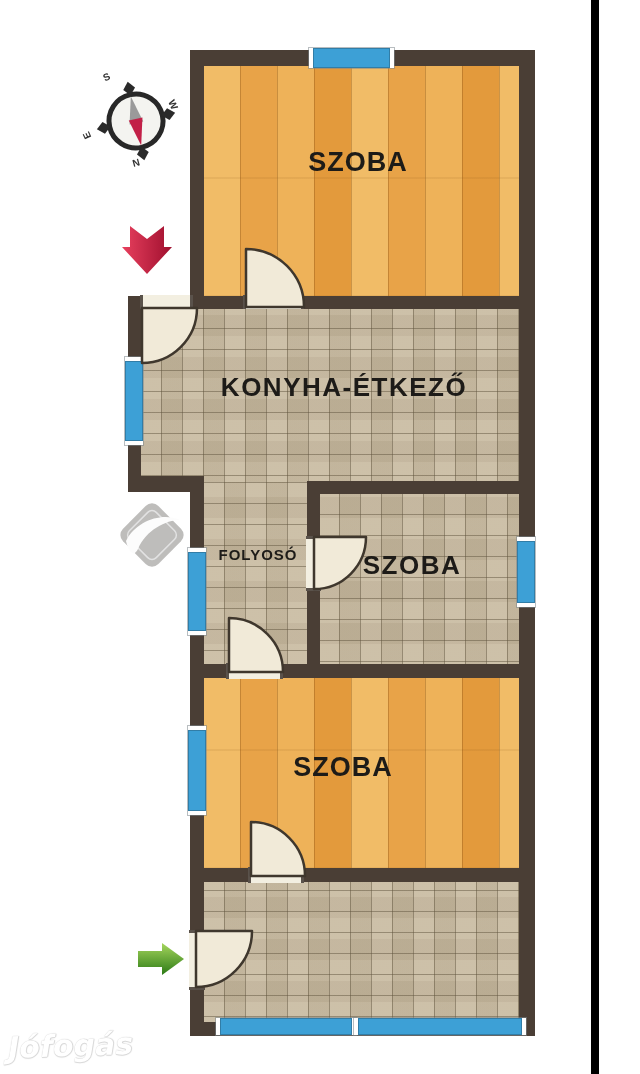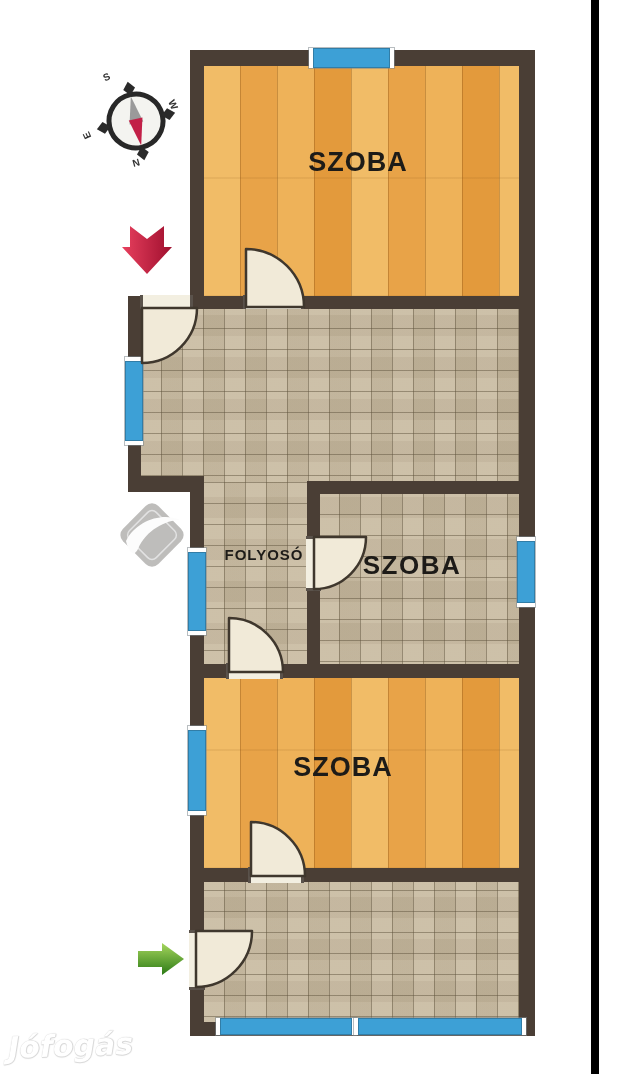"KONYHA-ÉTKEZŐ" div.room-label { html: none -> <div>KONYHA-ÉTKEZŐ</div> }
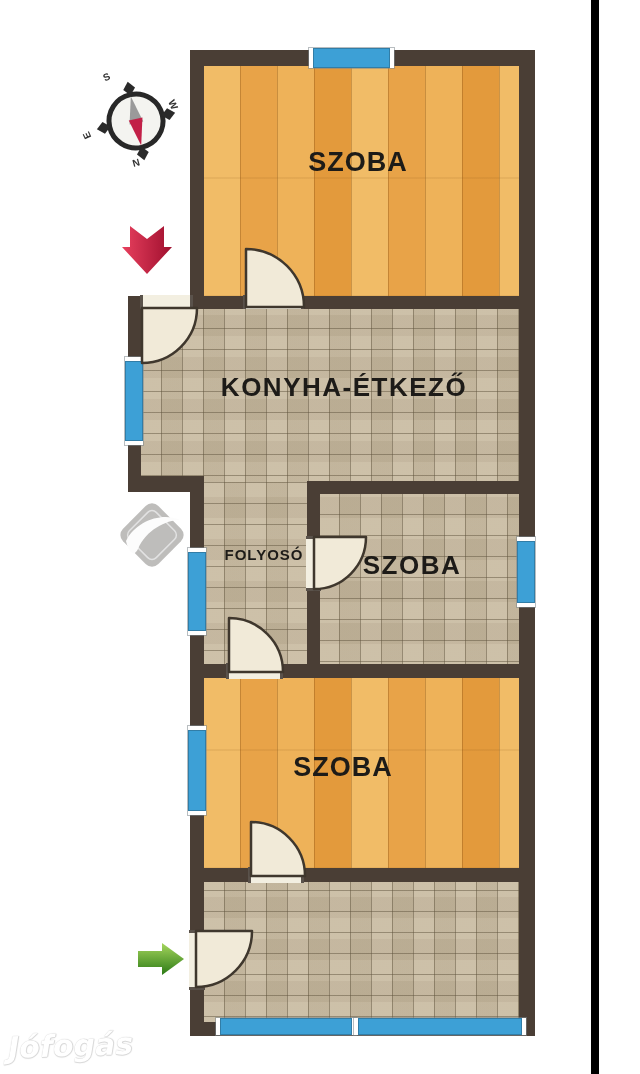"FOLYOSÓ" div.room-label { left: 264px -> 258px }
